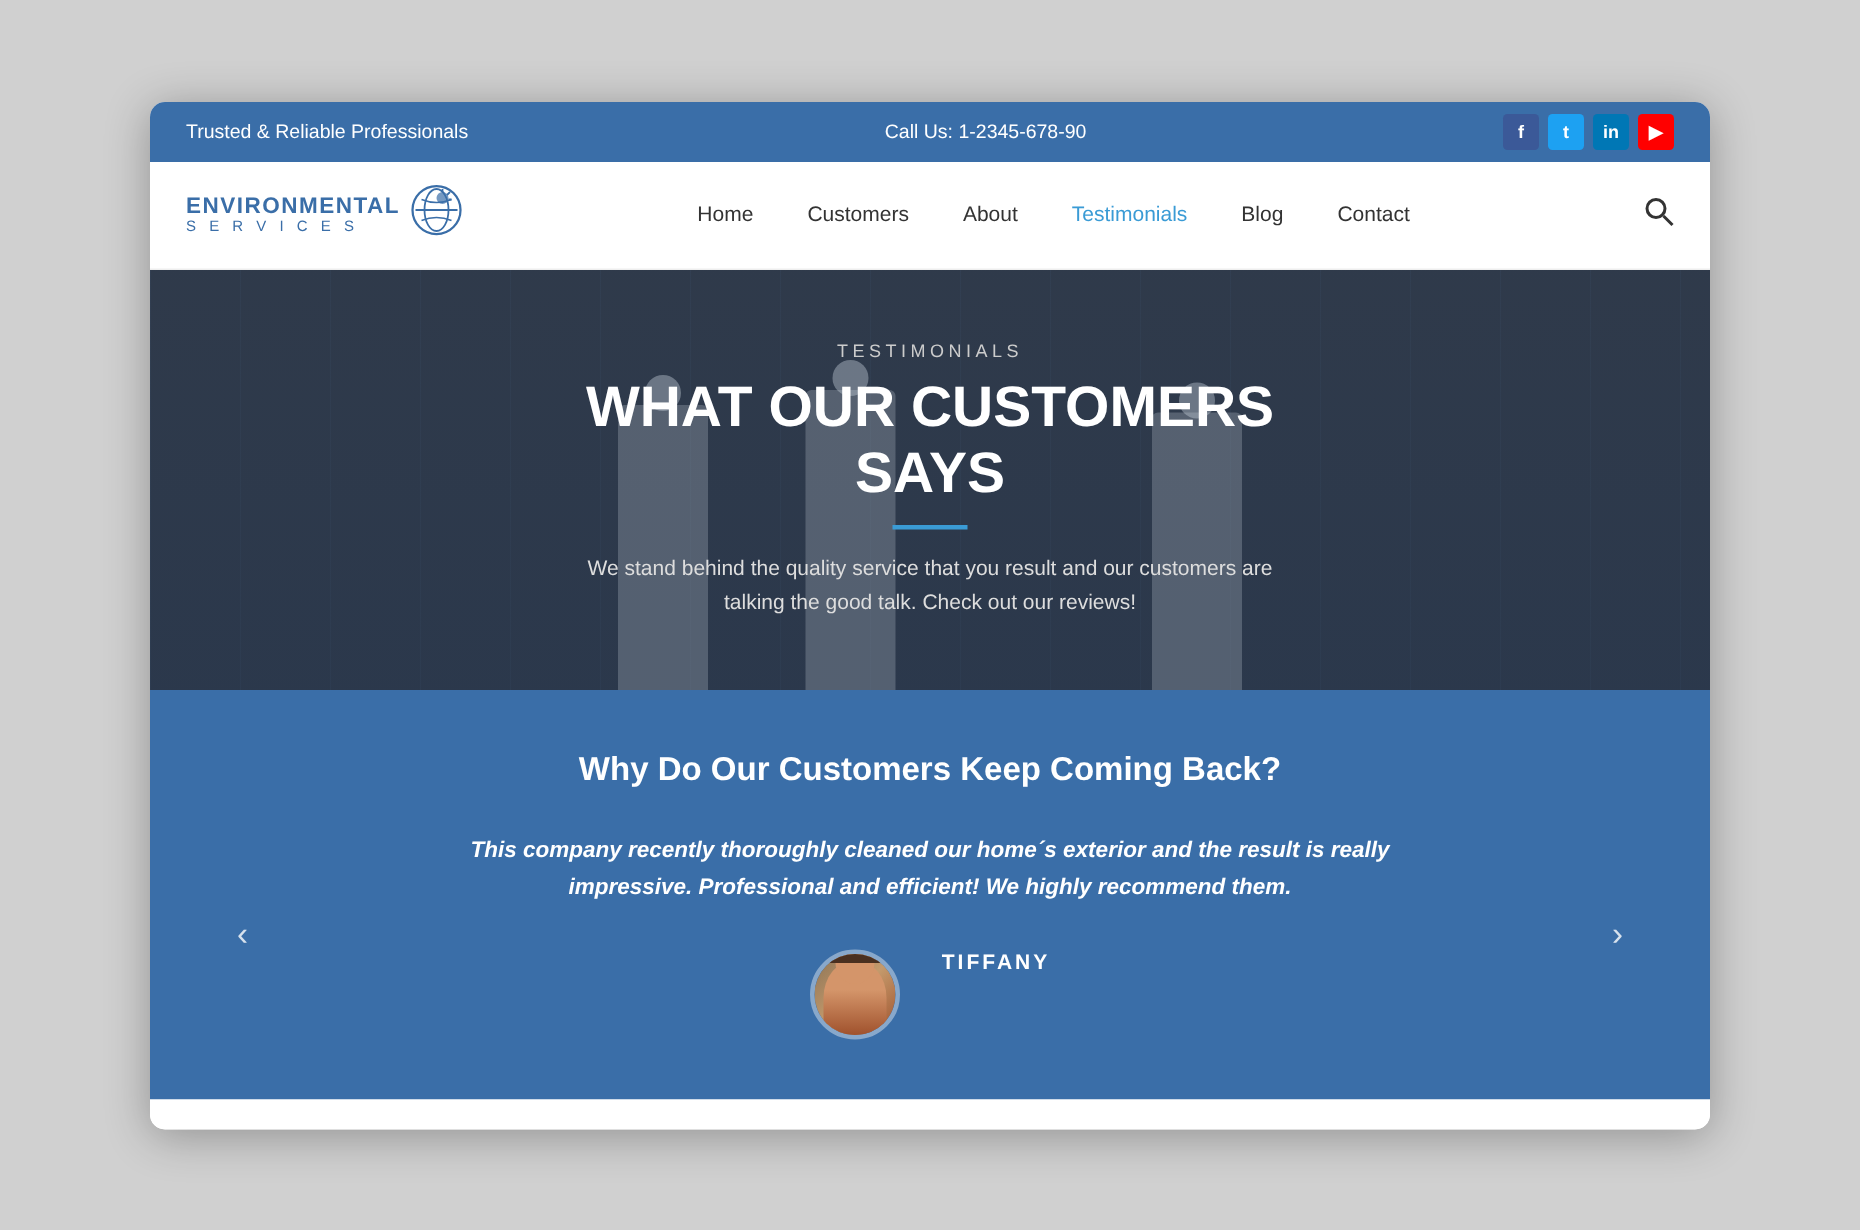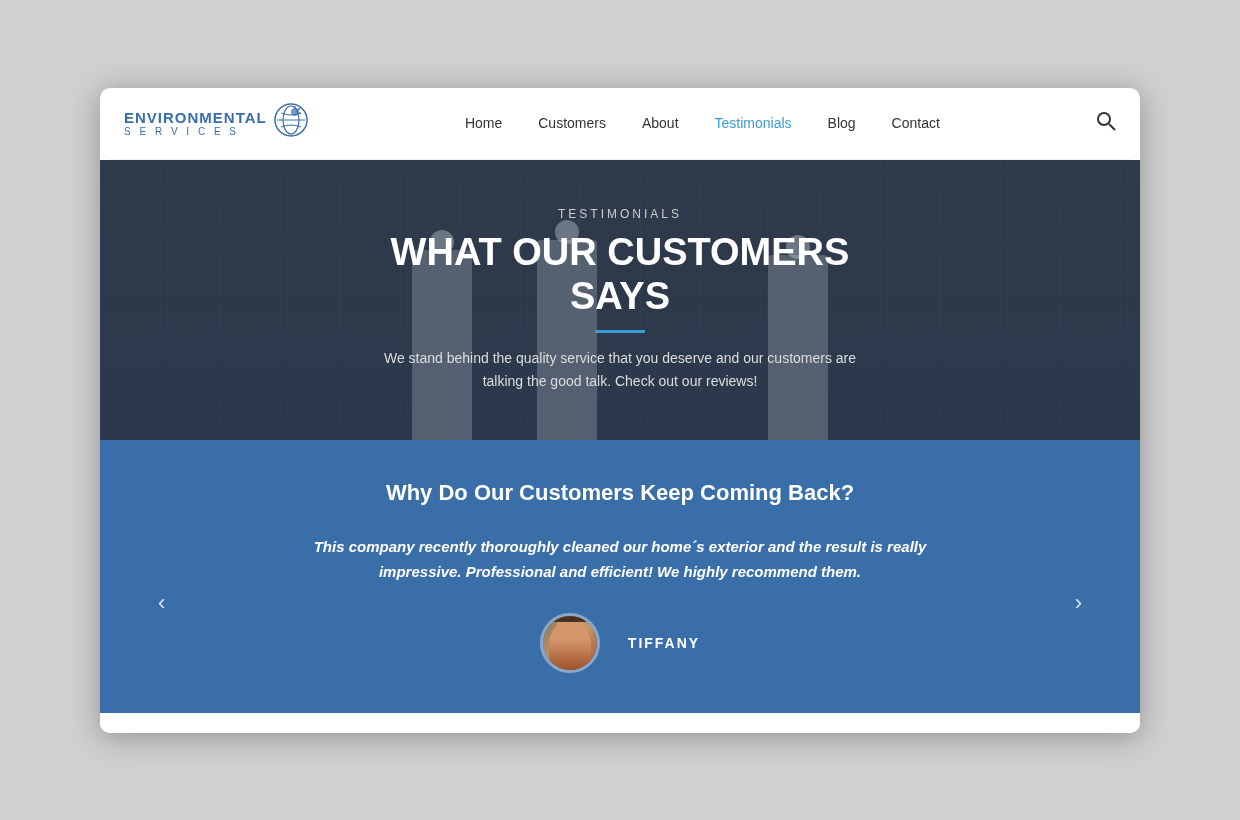"Trusted & Reliable Professionals" div.top-bar { html: none -> <div> <span>Trusted &amp; Reliable Professionals</span> <span>Call Us: 1-2345-678-90</span> <div> <div>f</div> <div>t</div> <div>in</div> <div>▶</div> </div> </div> }
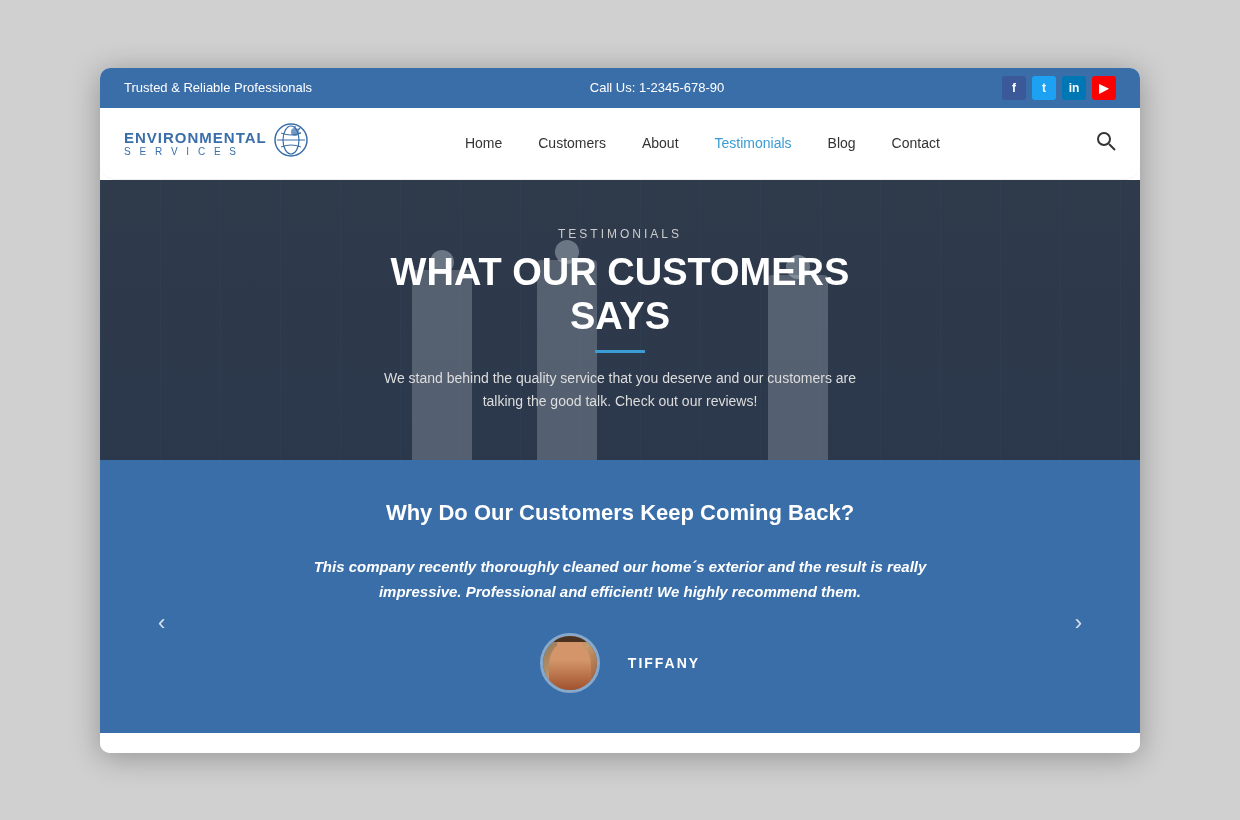"ENVIRONMENTAL" .nav-bar { border-radius: 15px -> none }
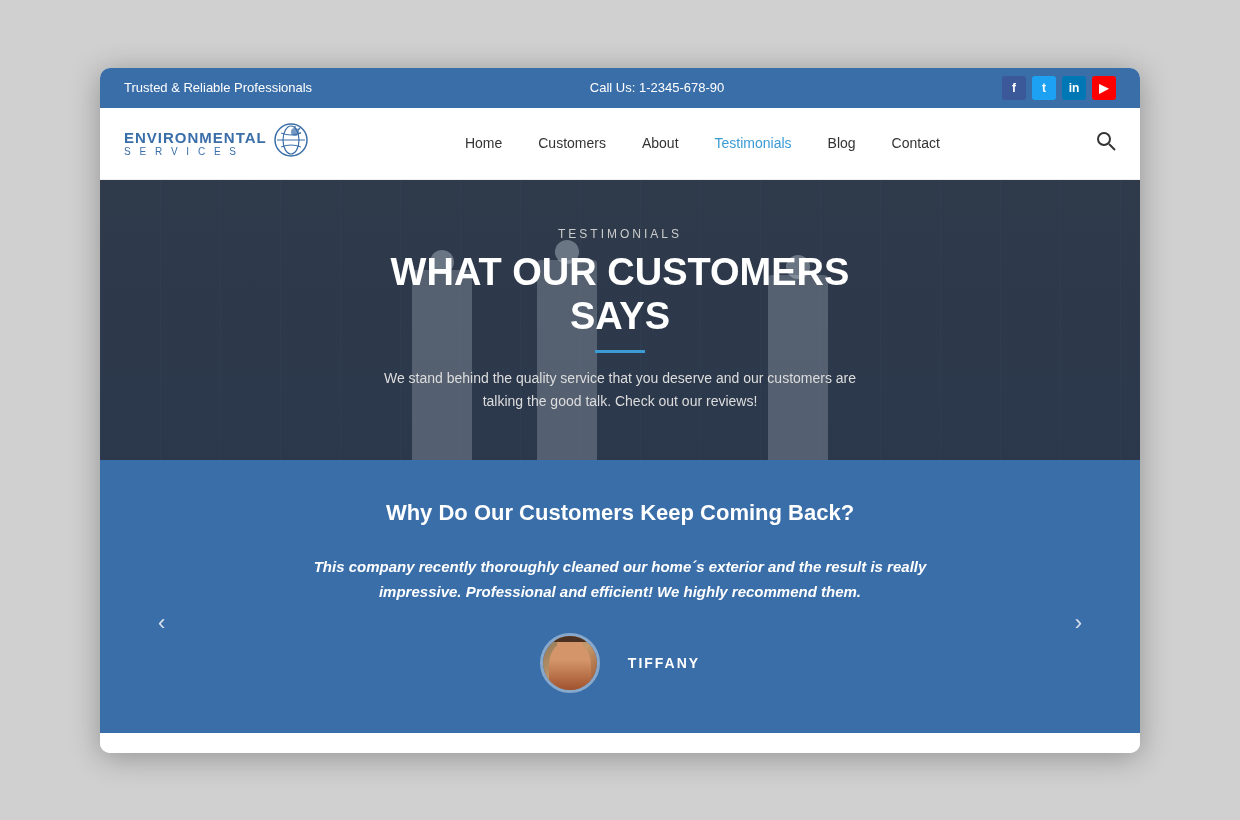"We stand behind the quality" div.hero-description { text: deserve -> result }
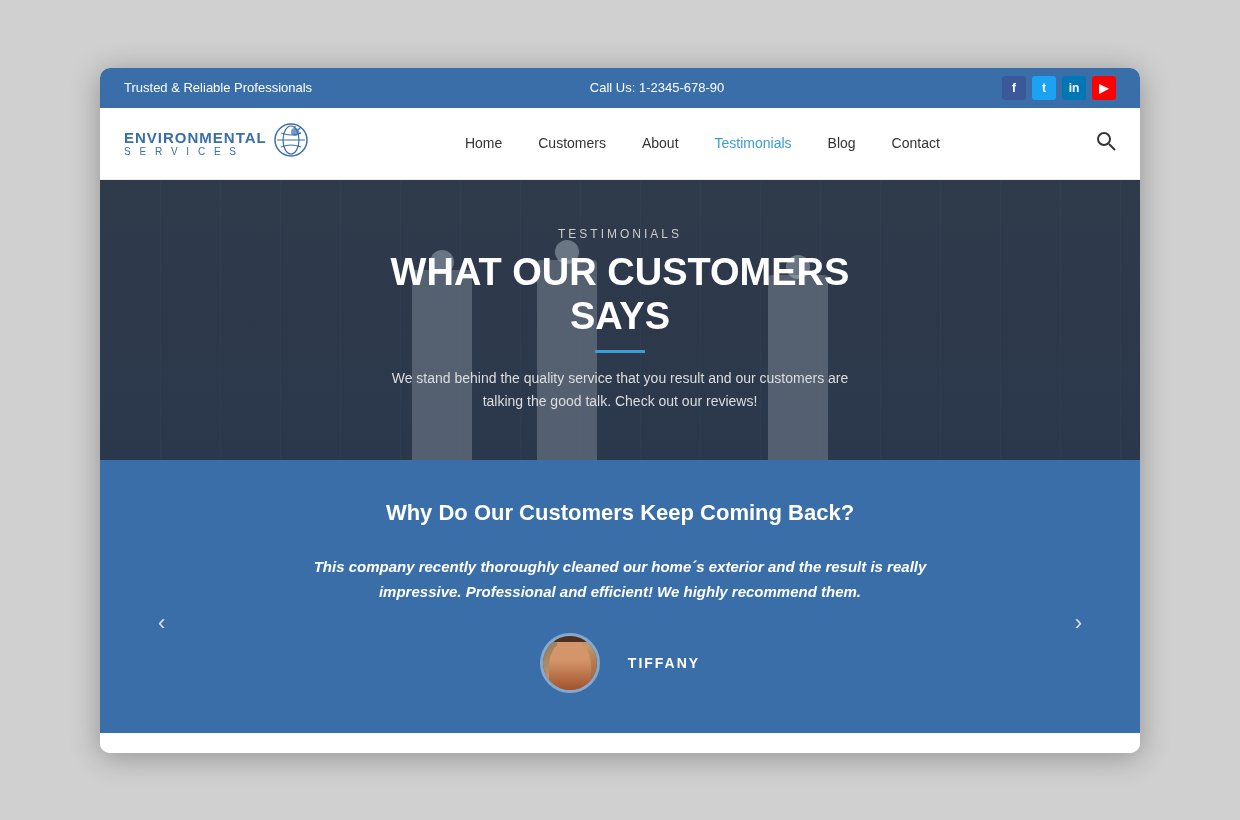"TIFFANY" .testimonial-author { align-items: center -> flex-start }
